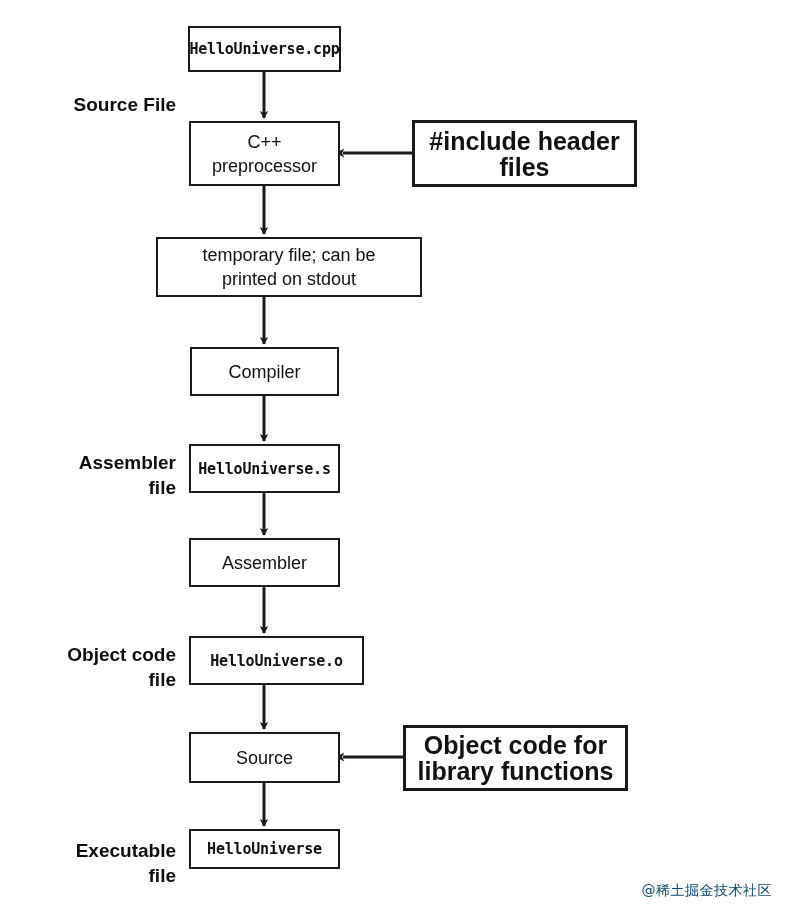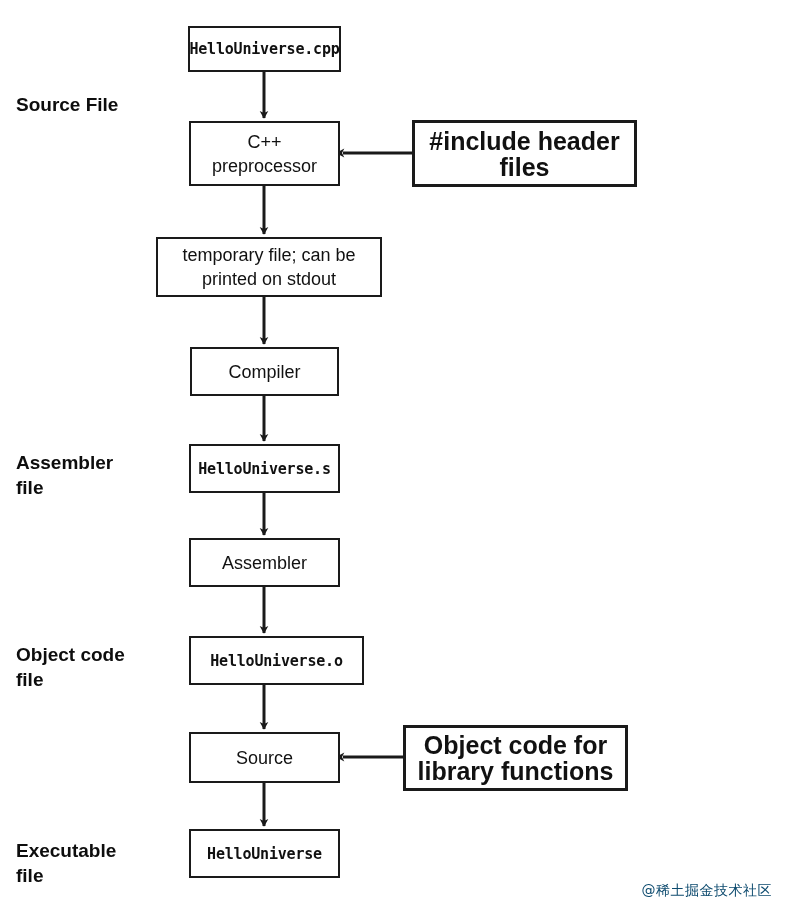"Source File" .stage-label { text-align: left -> right }
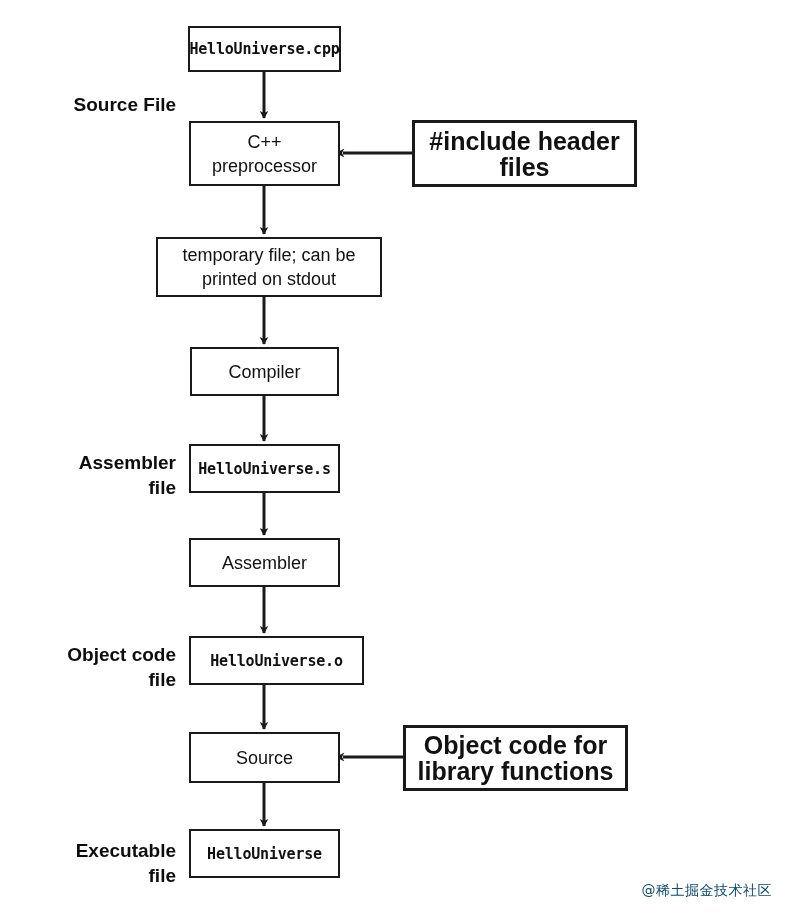"temporary file; can be" div.node { width: 226px -> 266px }
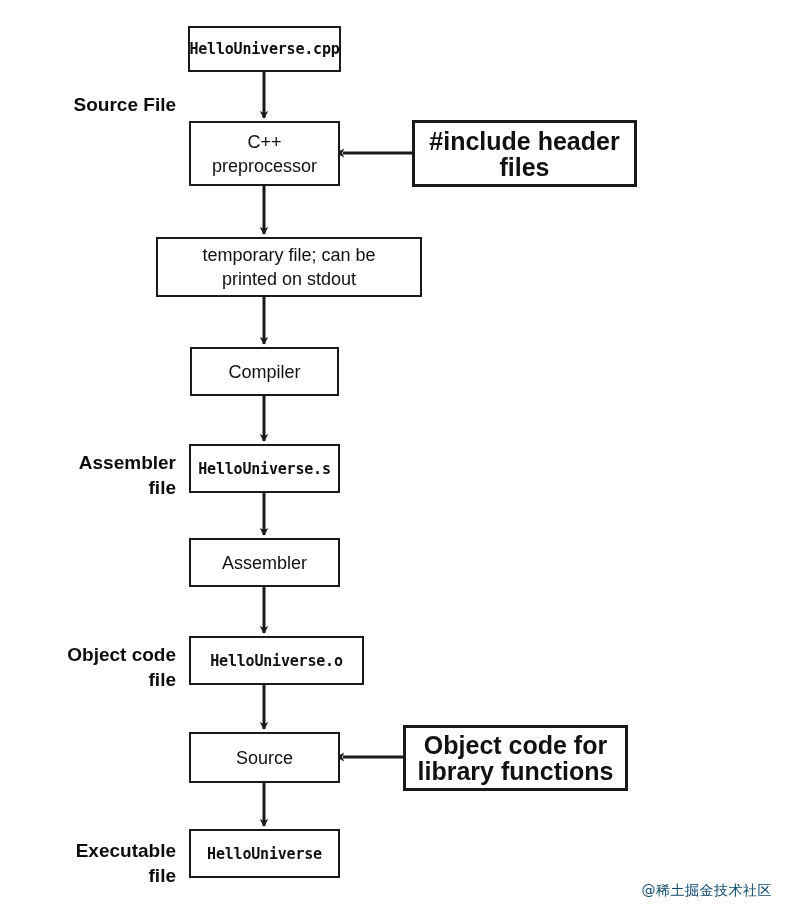"HelloUniverse" div.node { height: 49px -> 40px }
